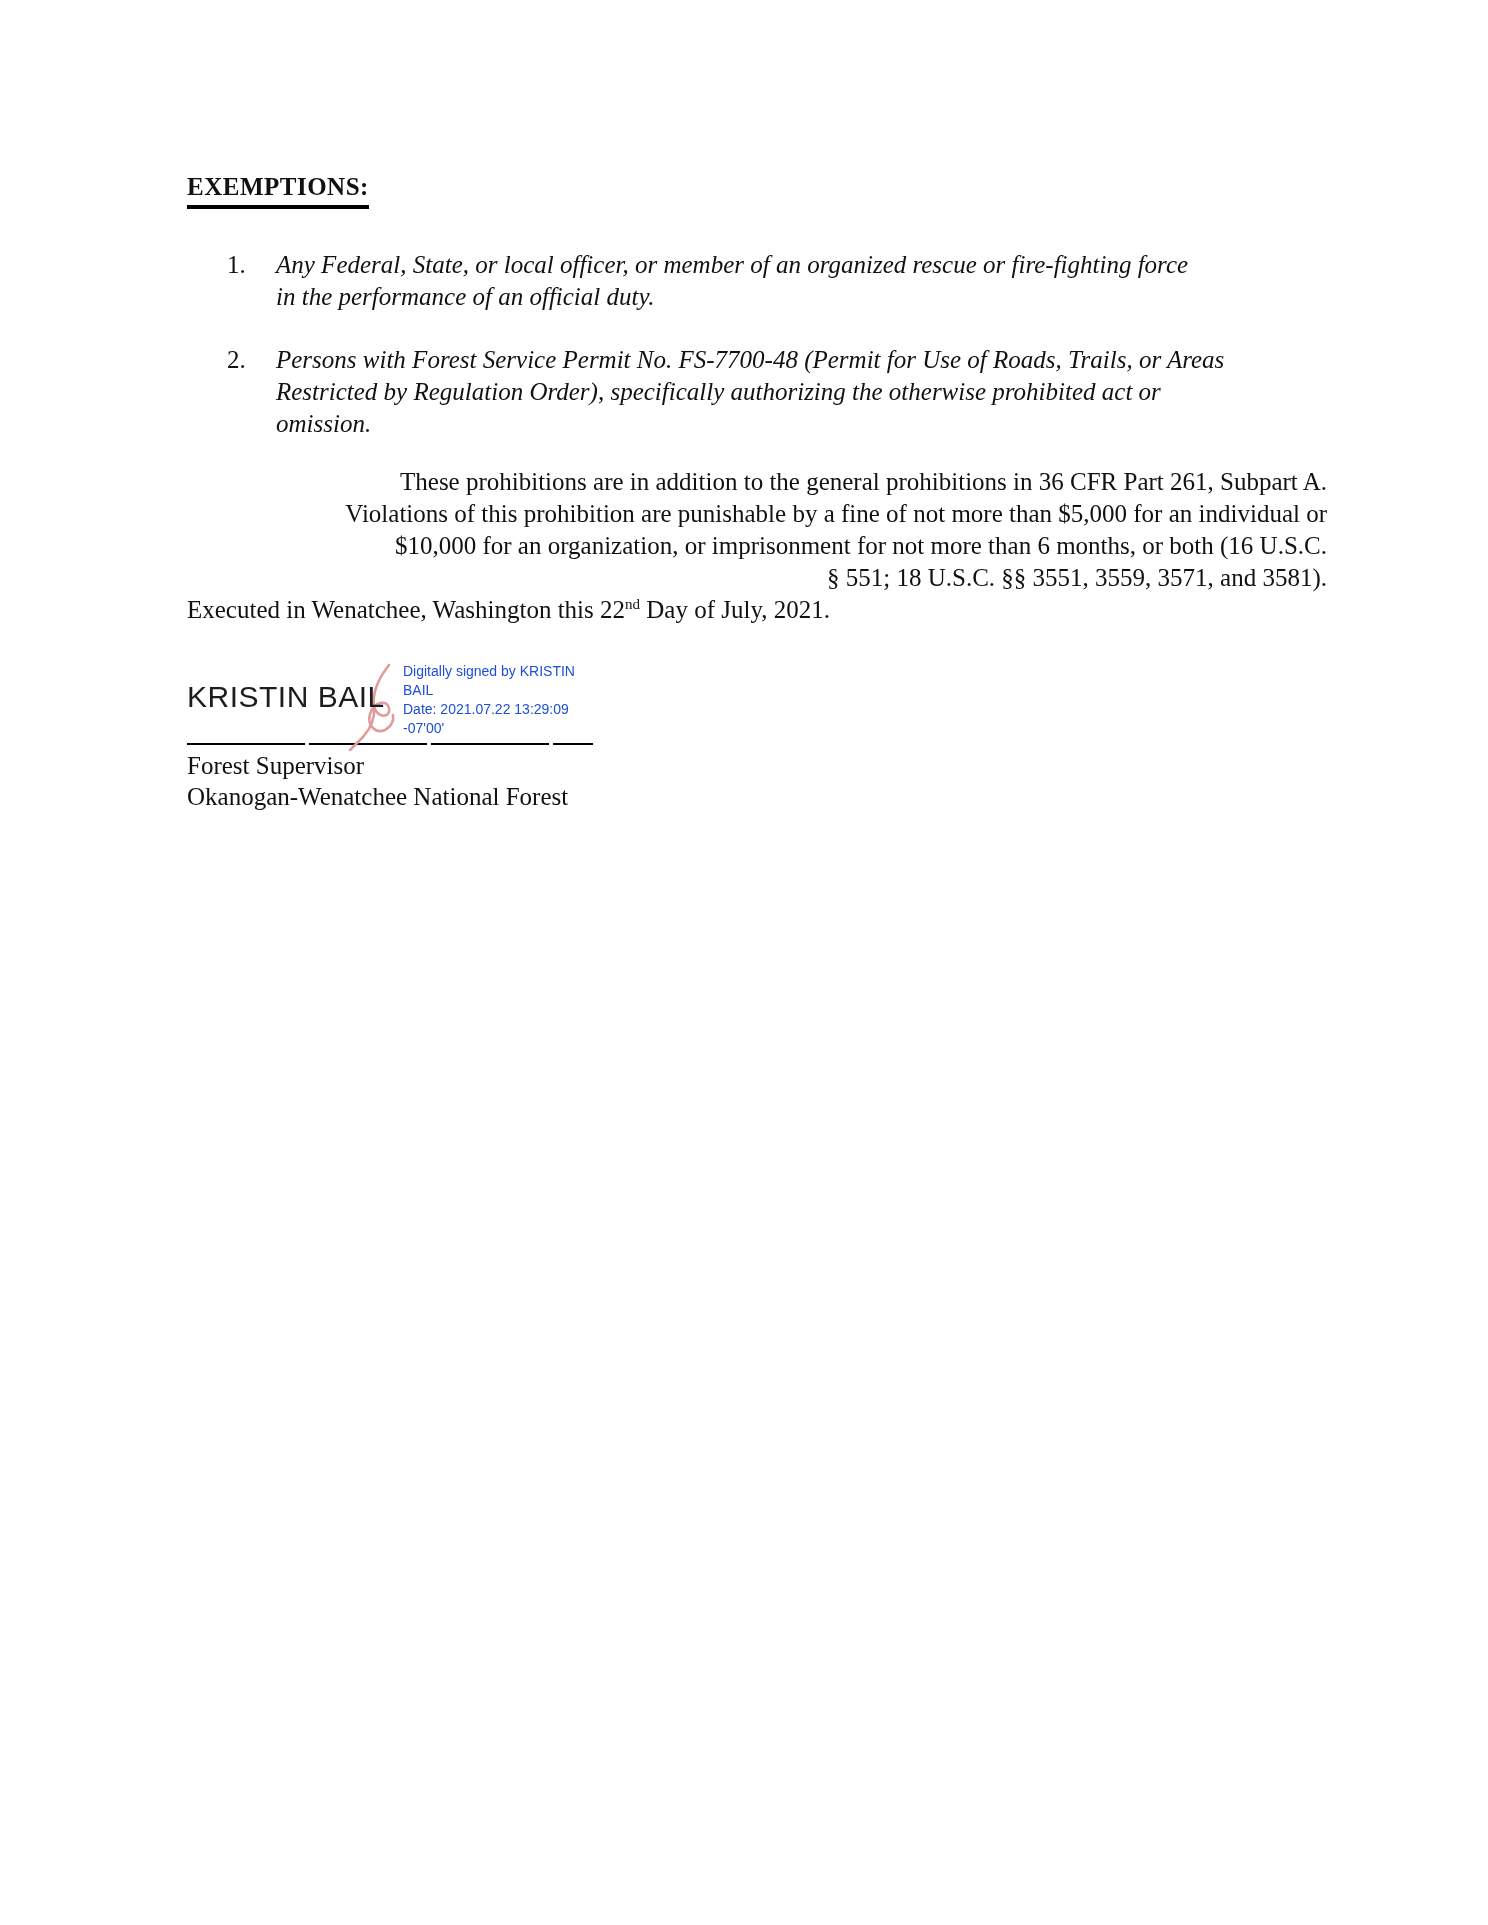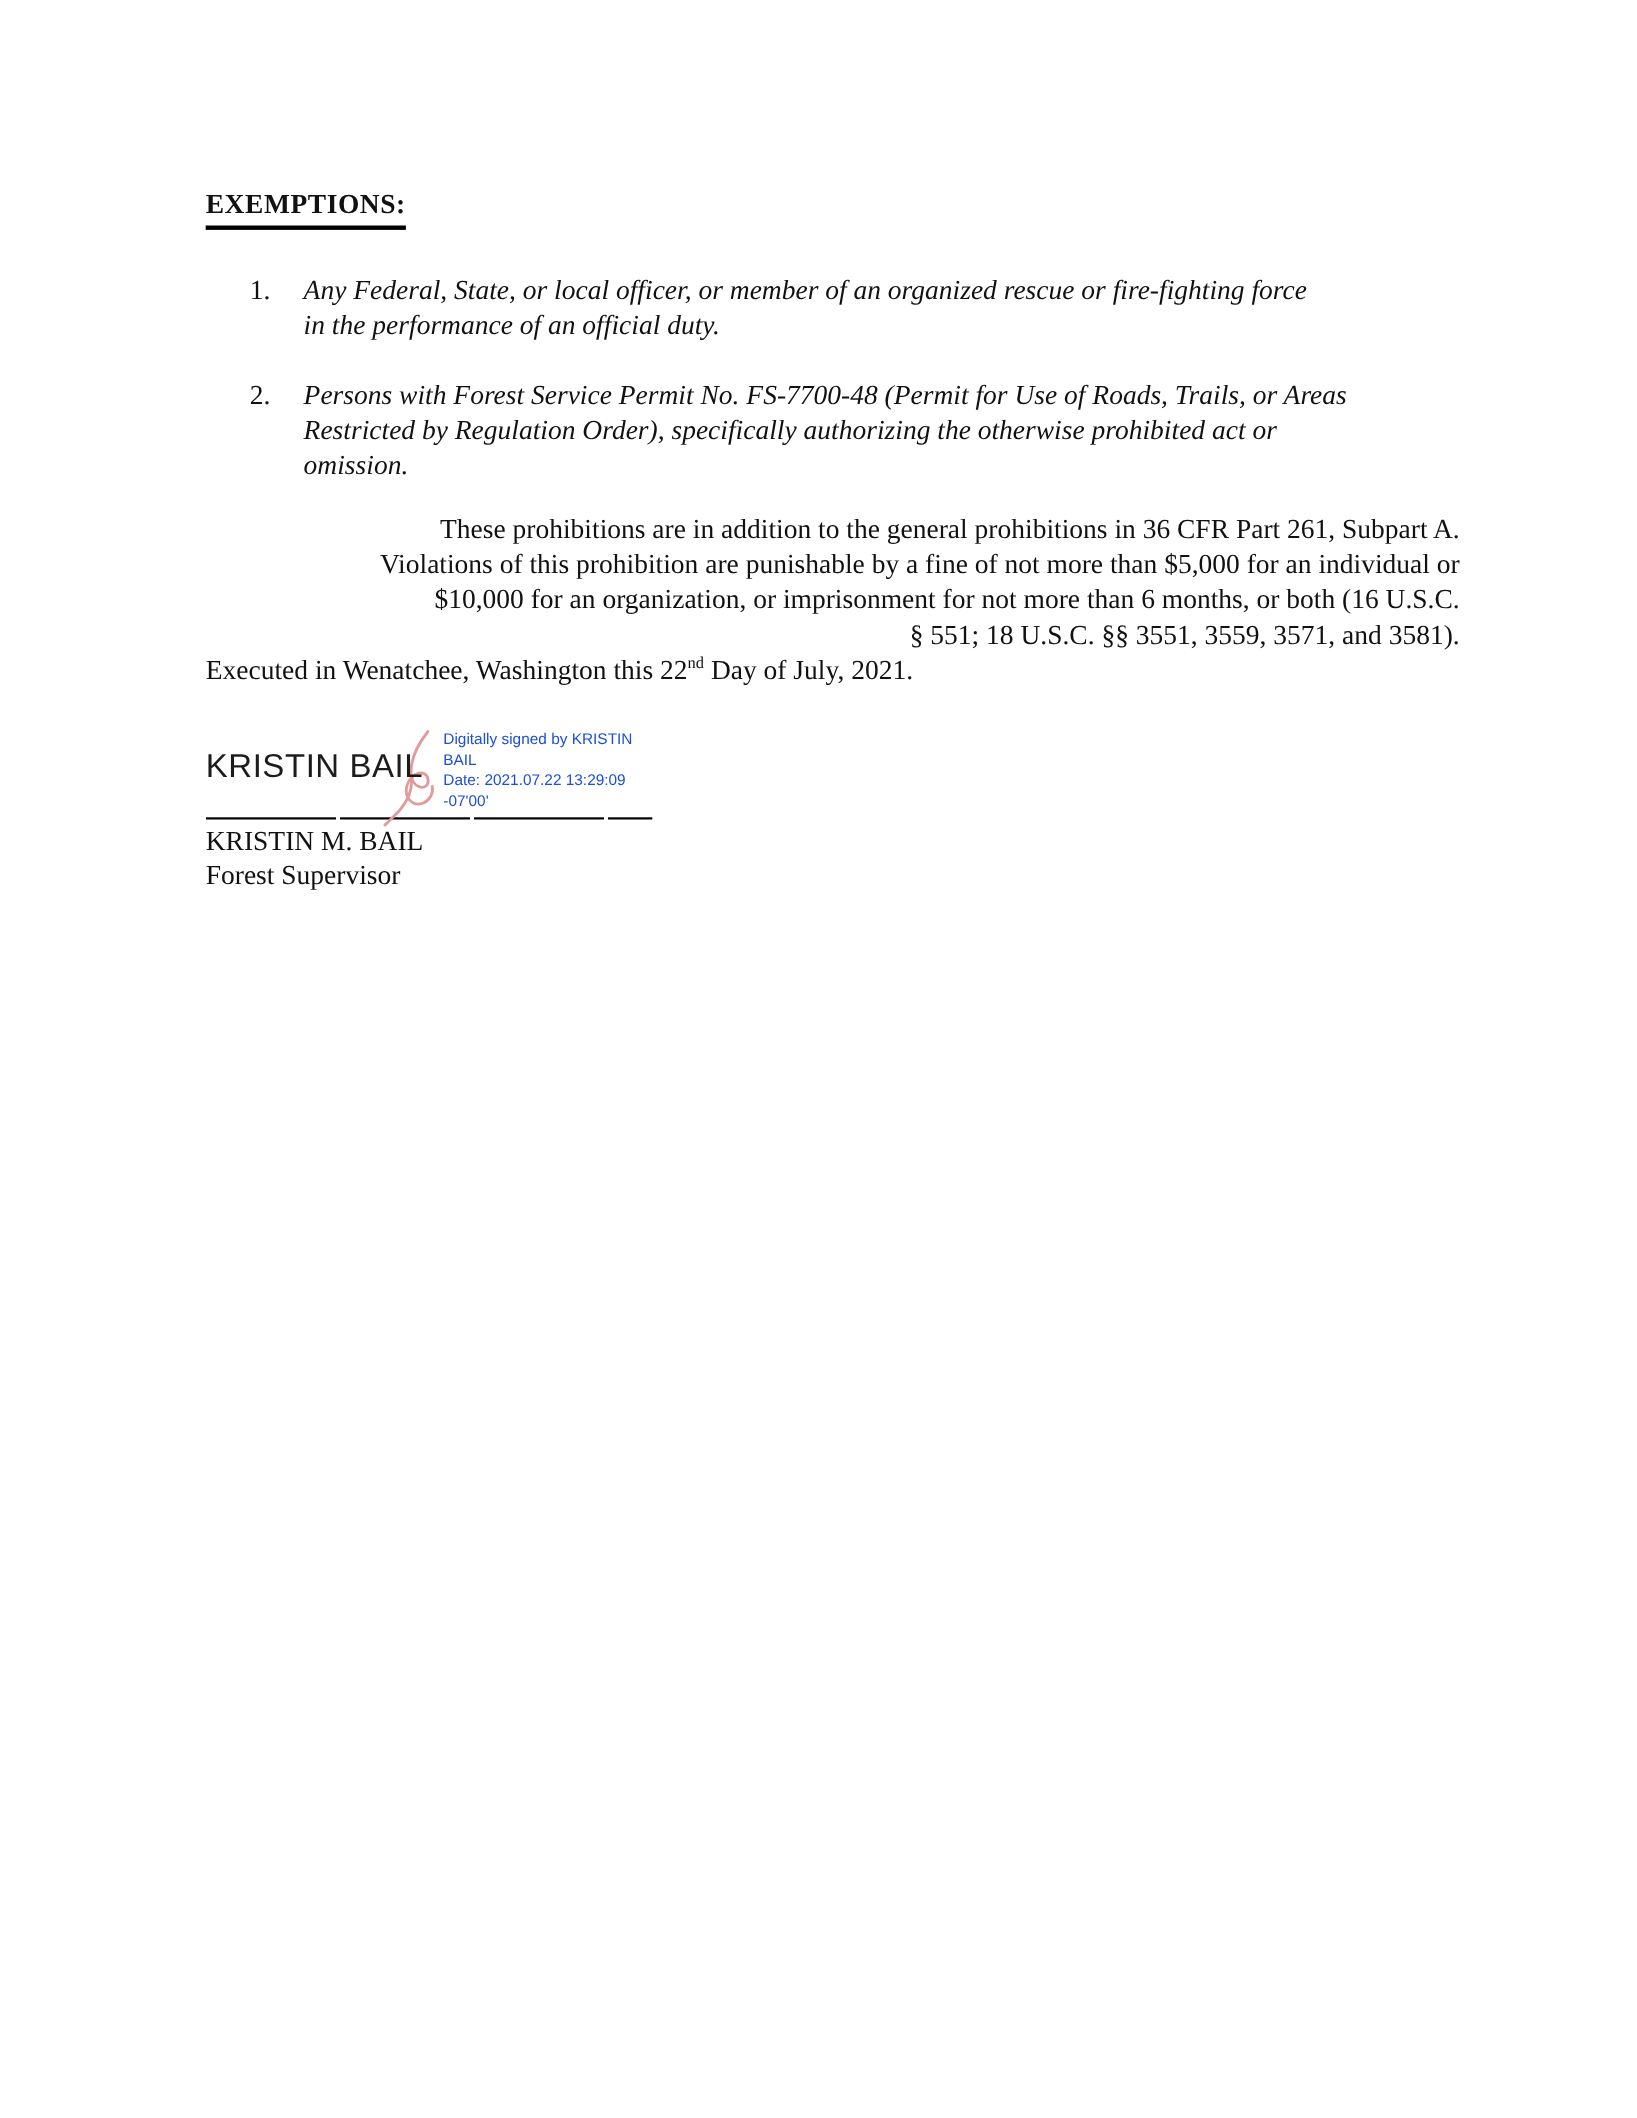"KRISTIN M. BAIL" p { html: <p>KRISTIN M. BAIL</p> -> none }
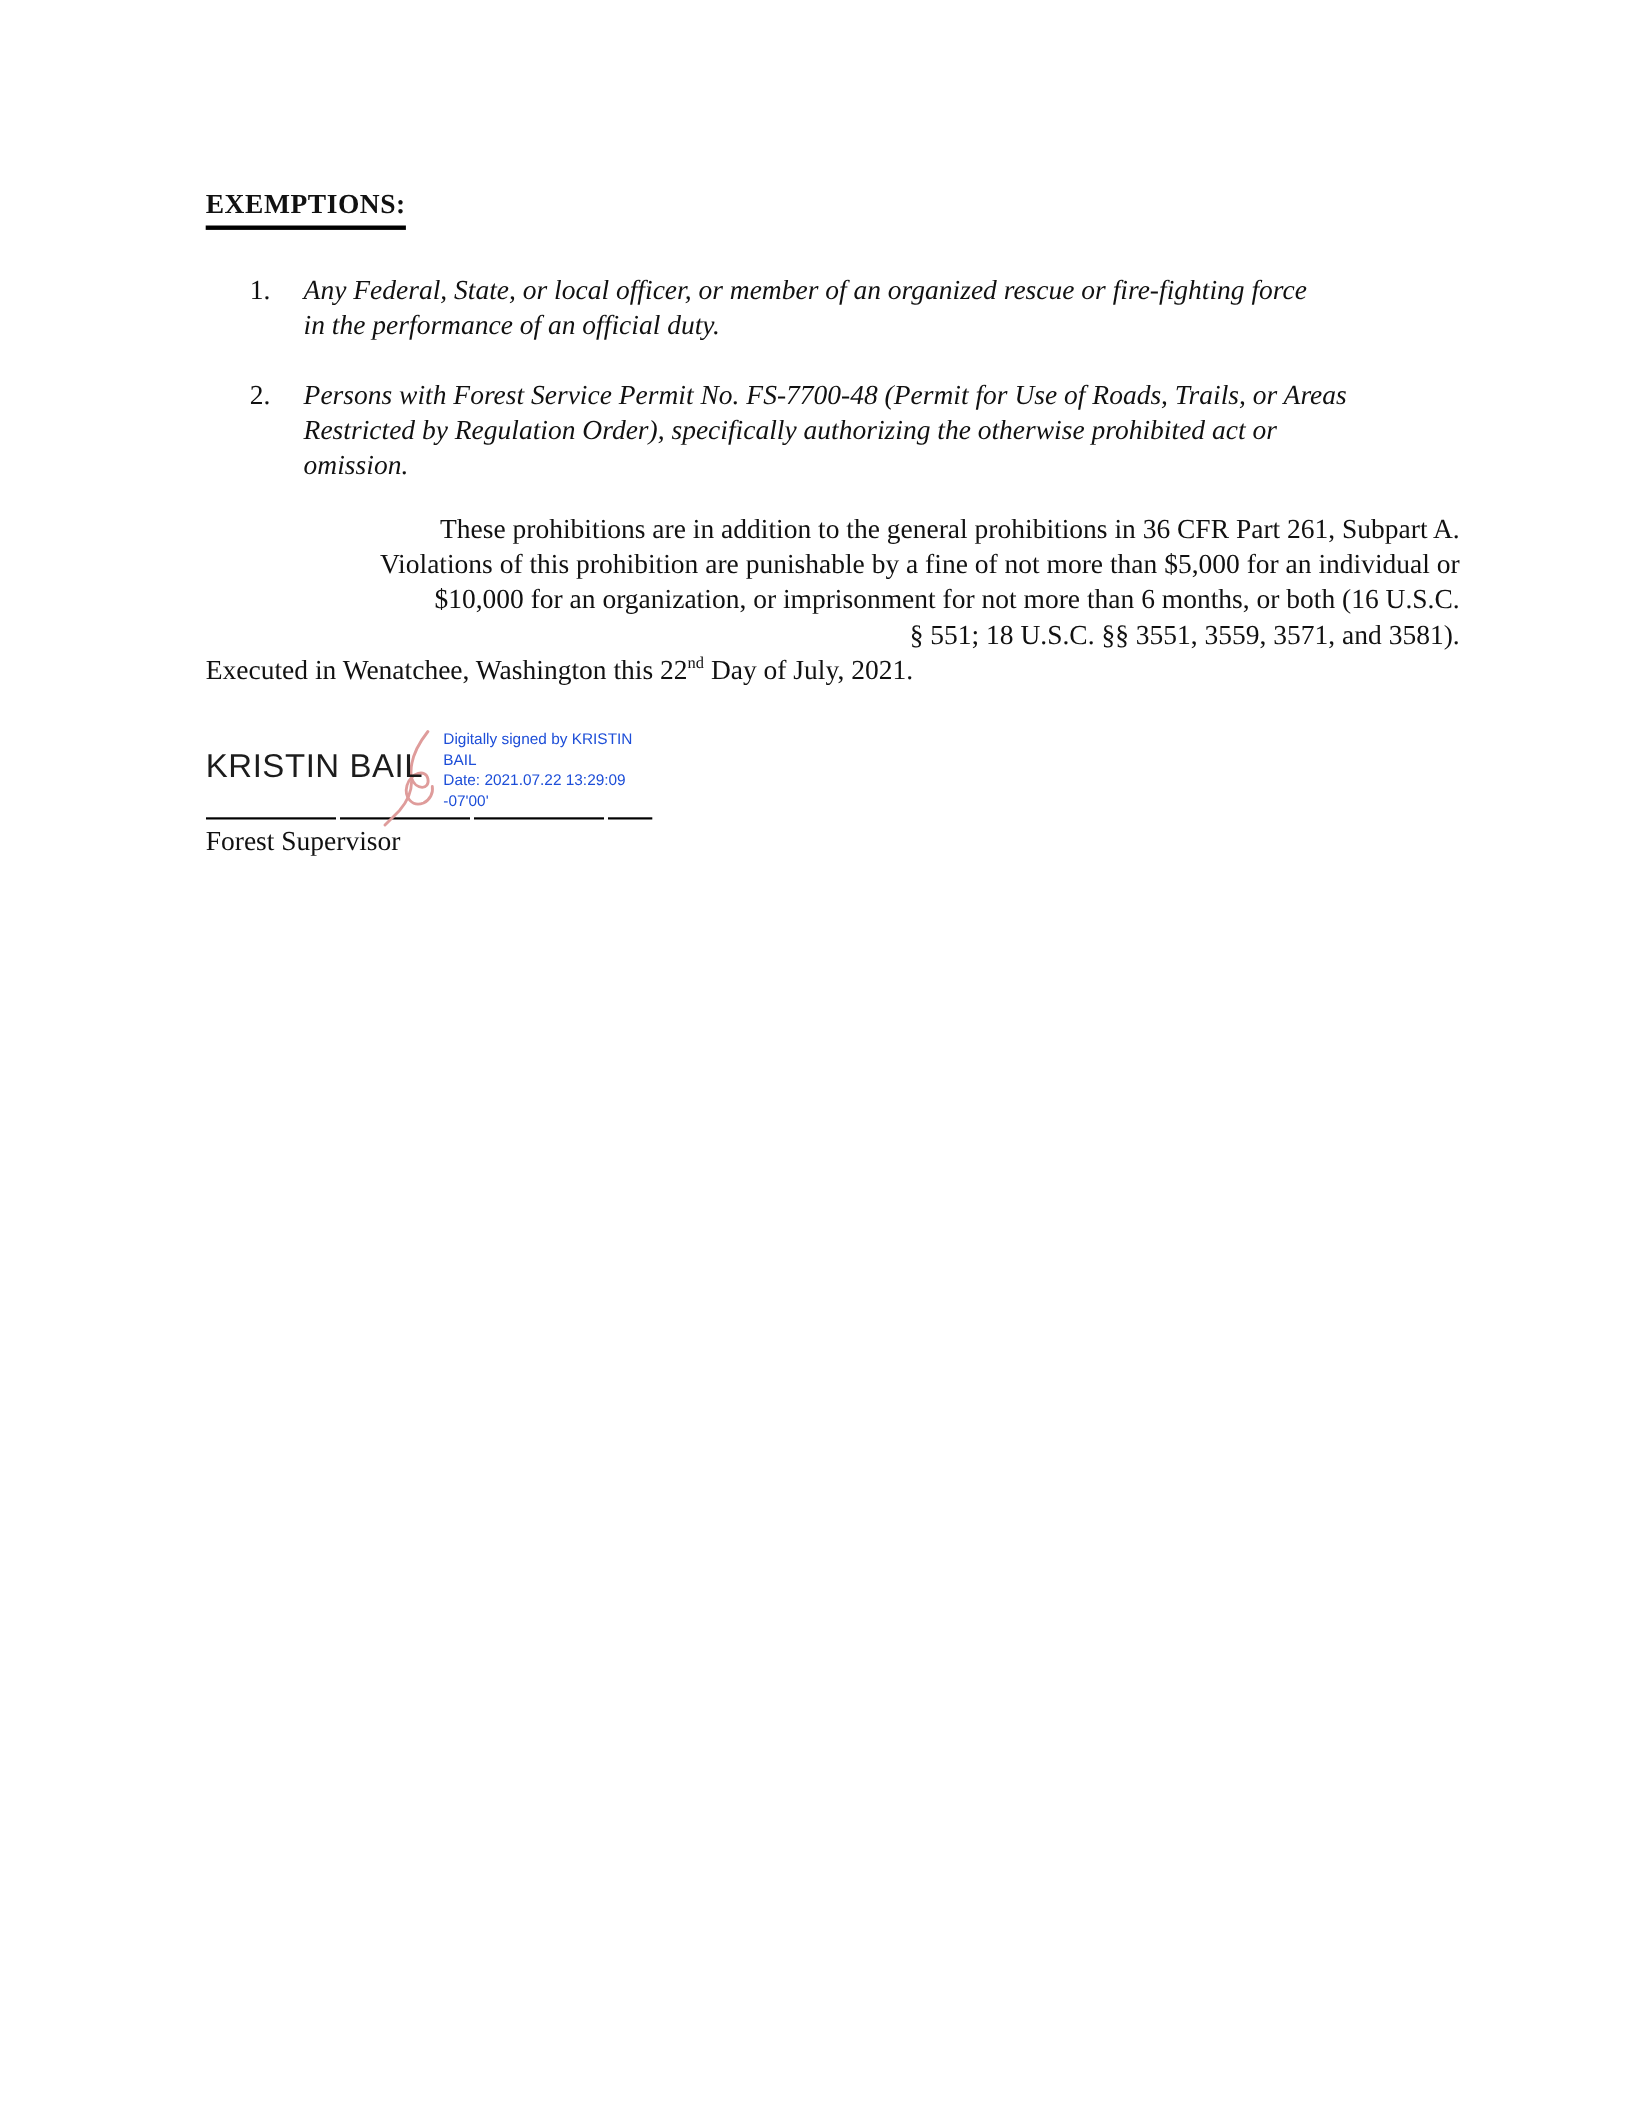"Okanogan-Wenatchee National Forest" p { html: none -> <p>Okanogan-Wenatchee National Forest</p> }
